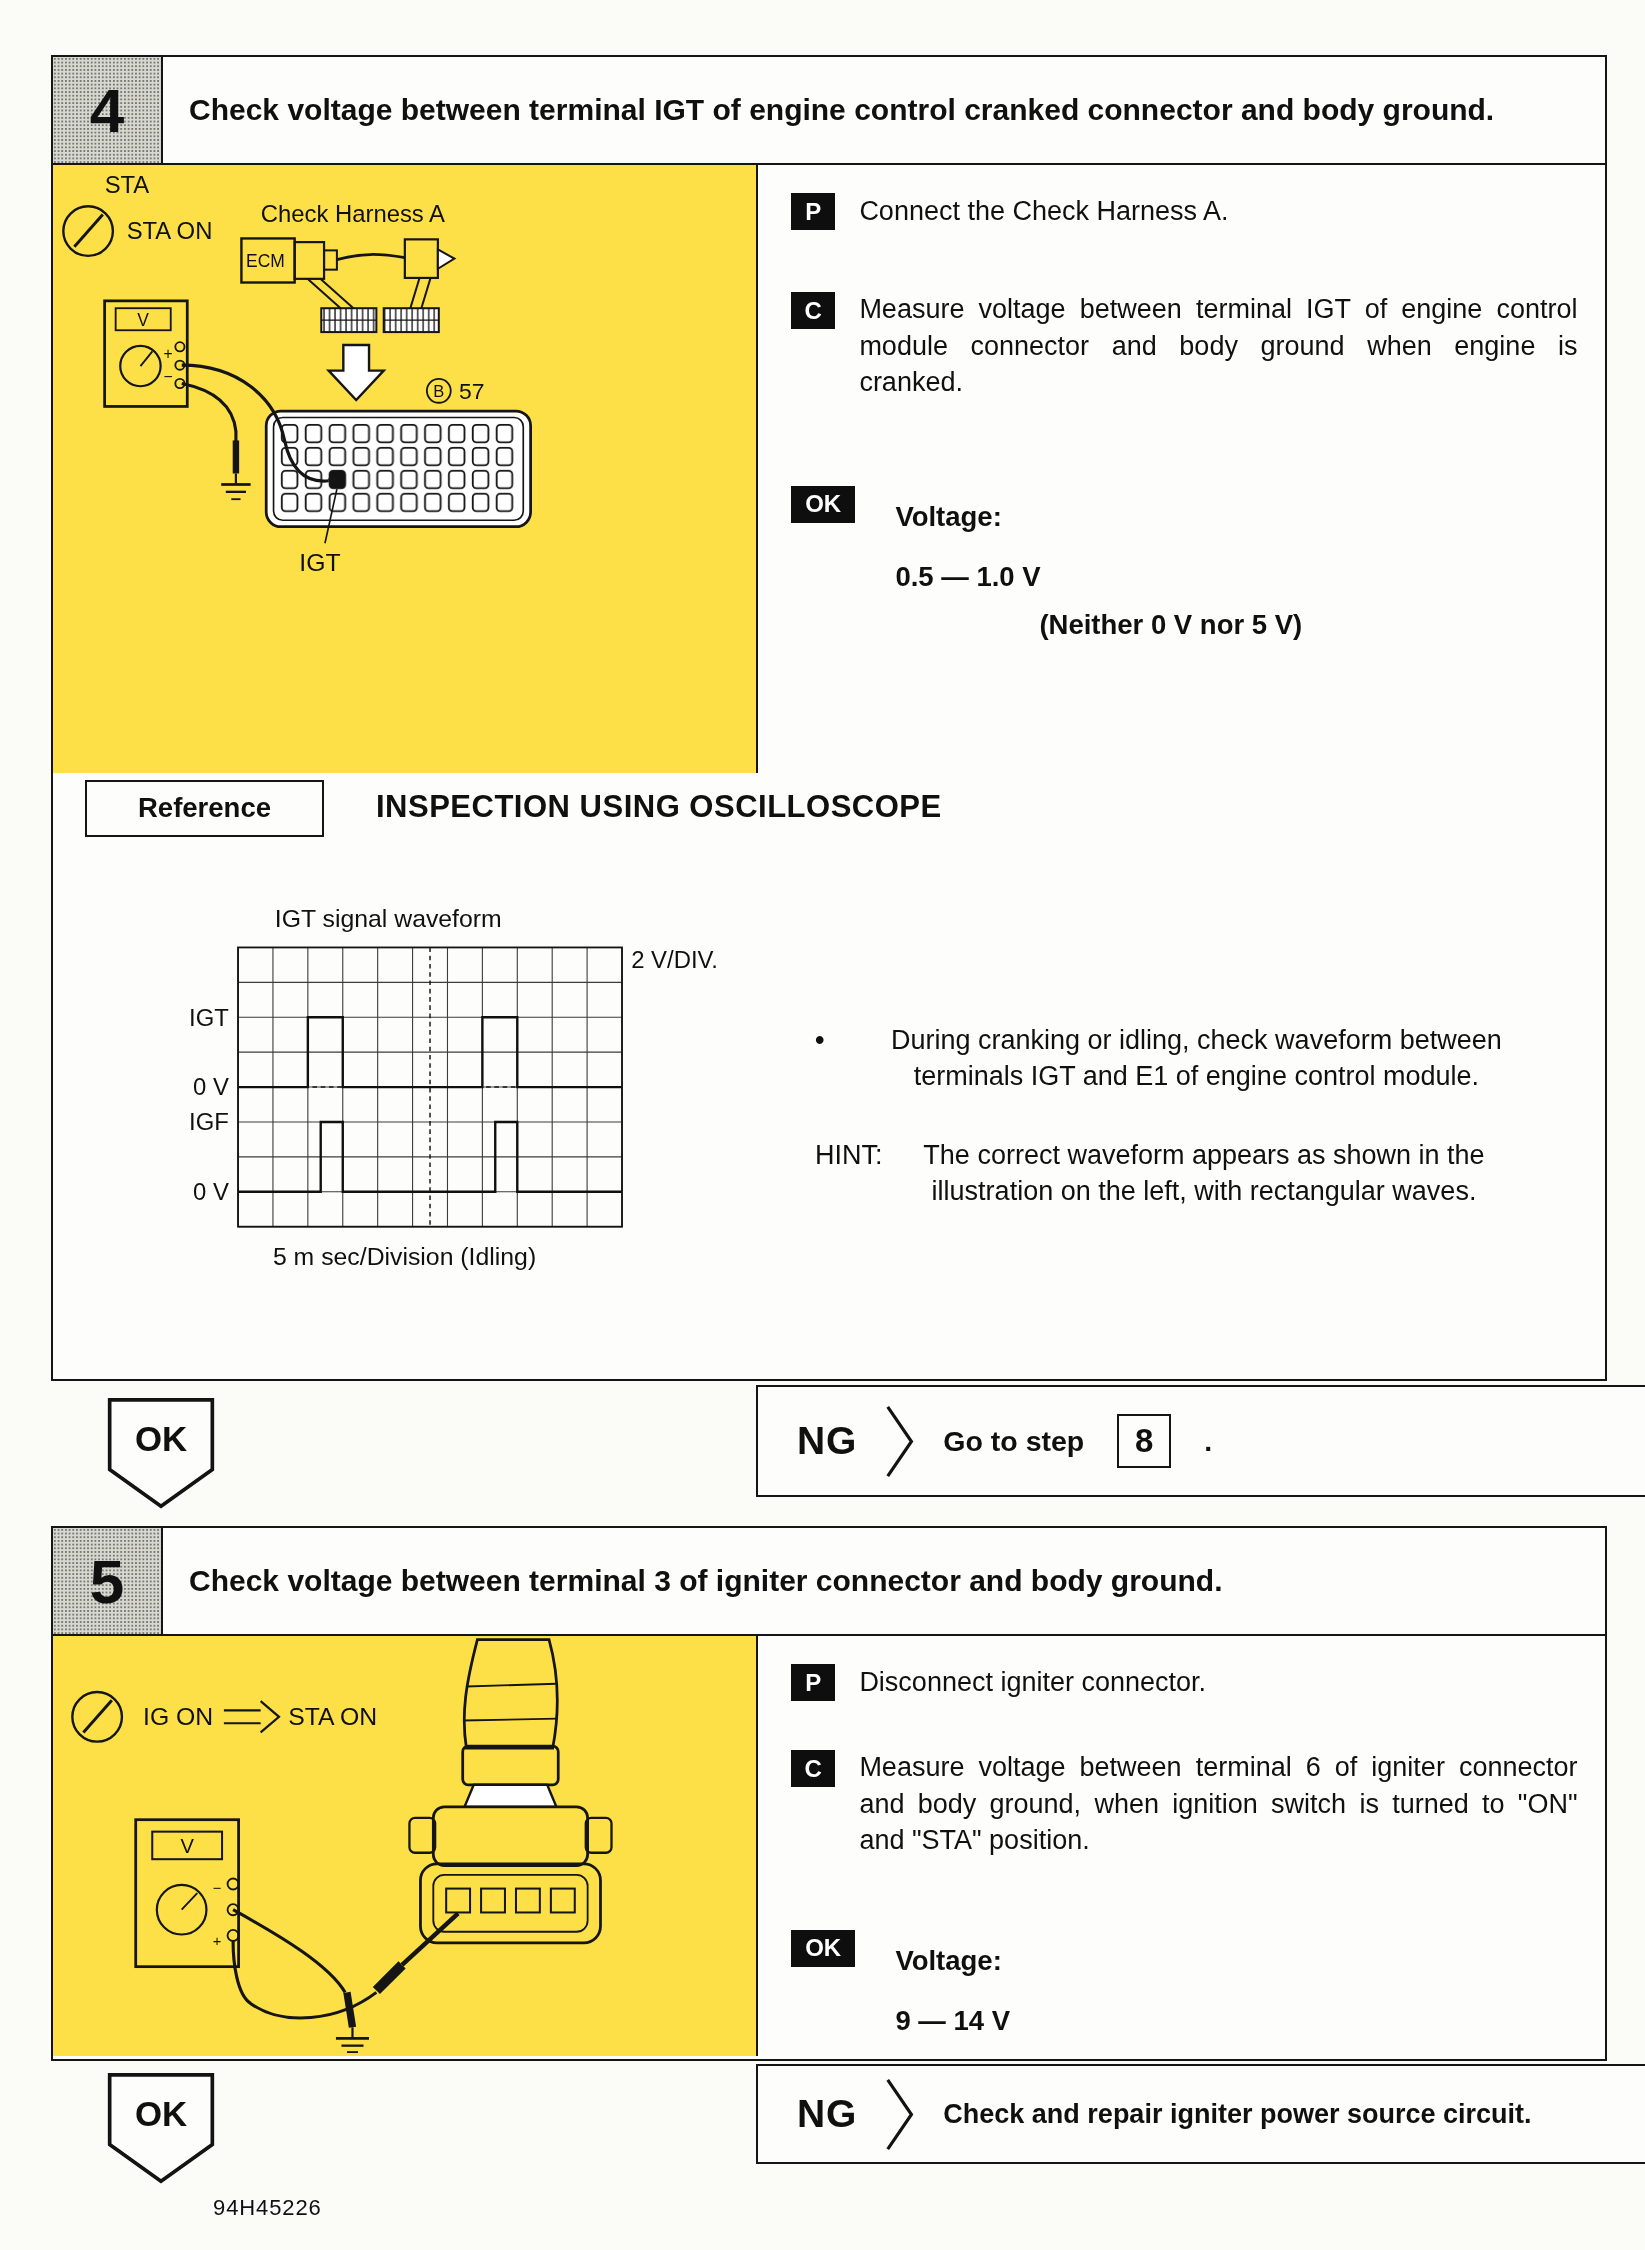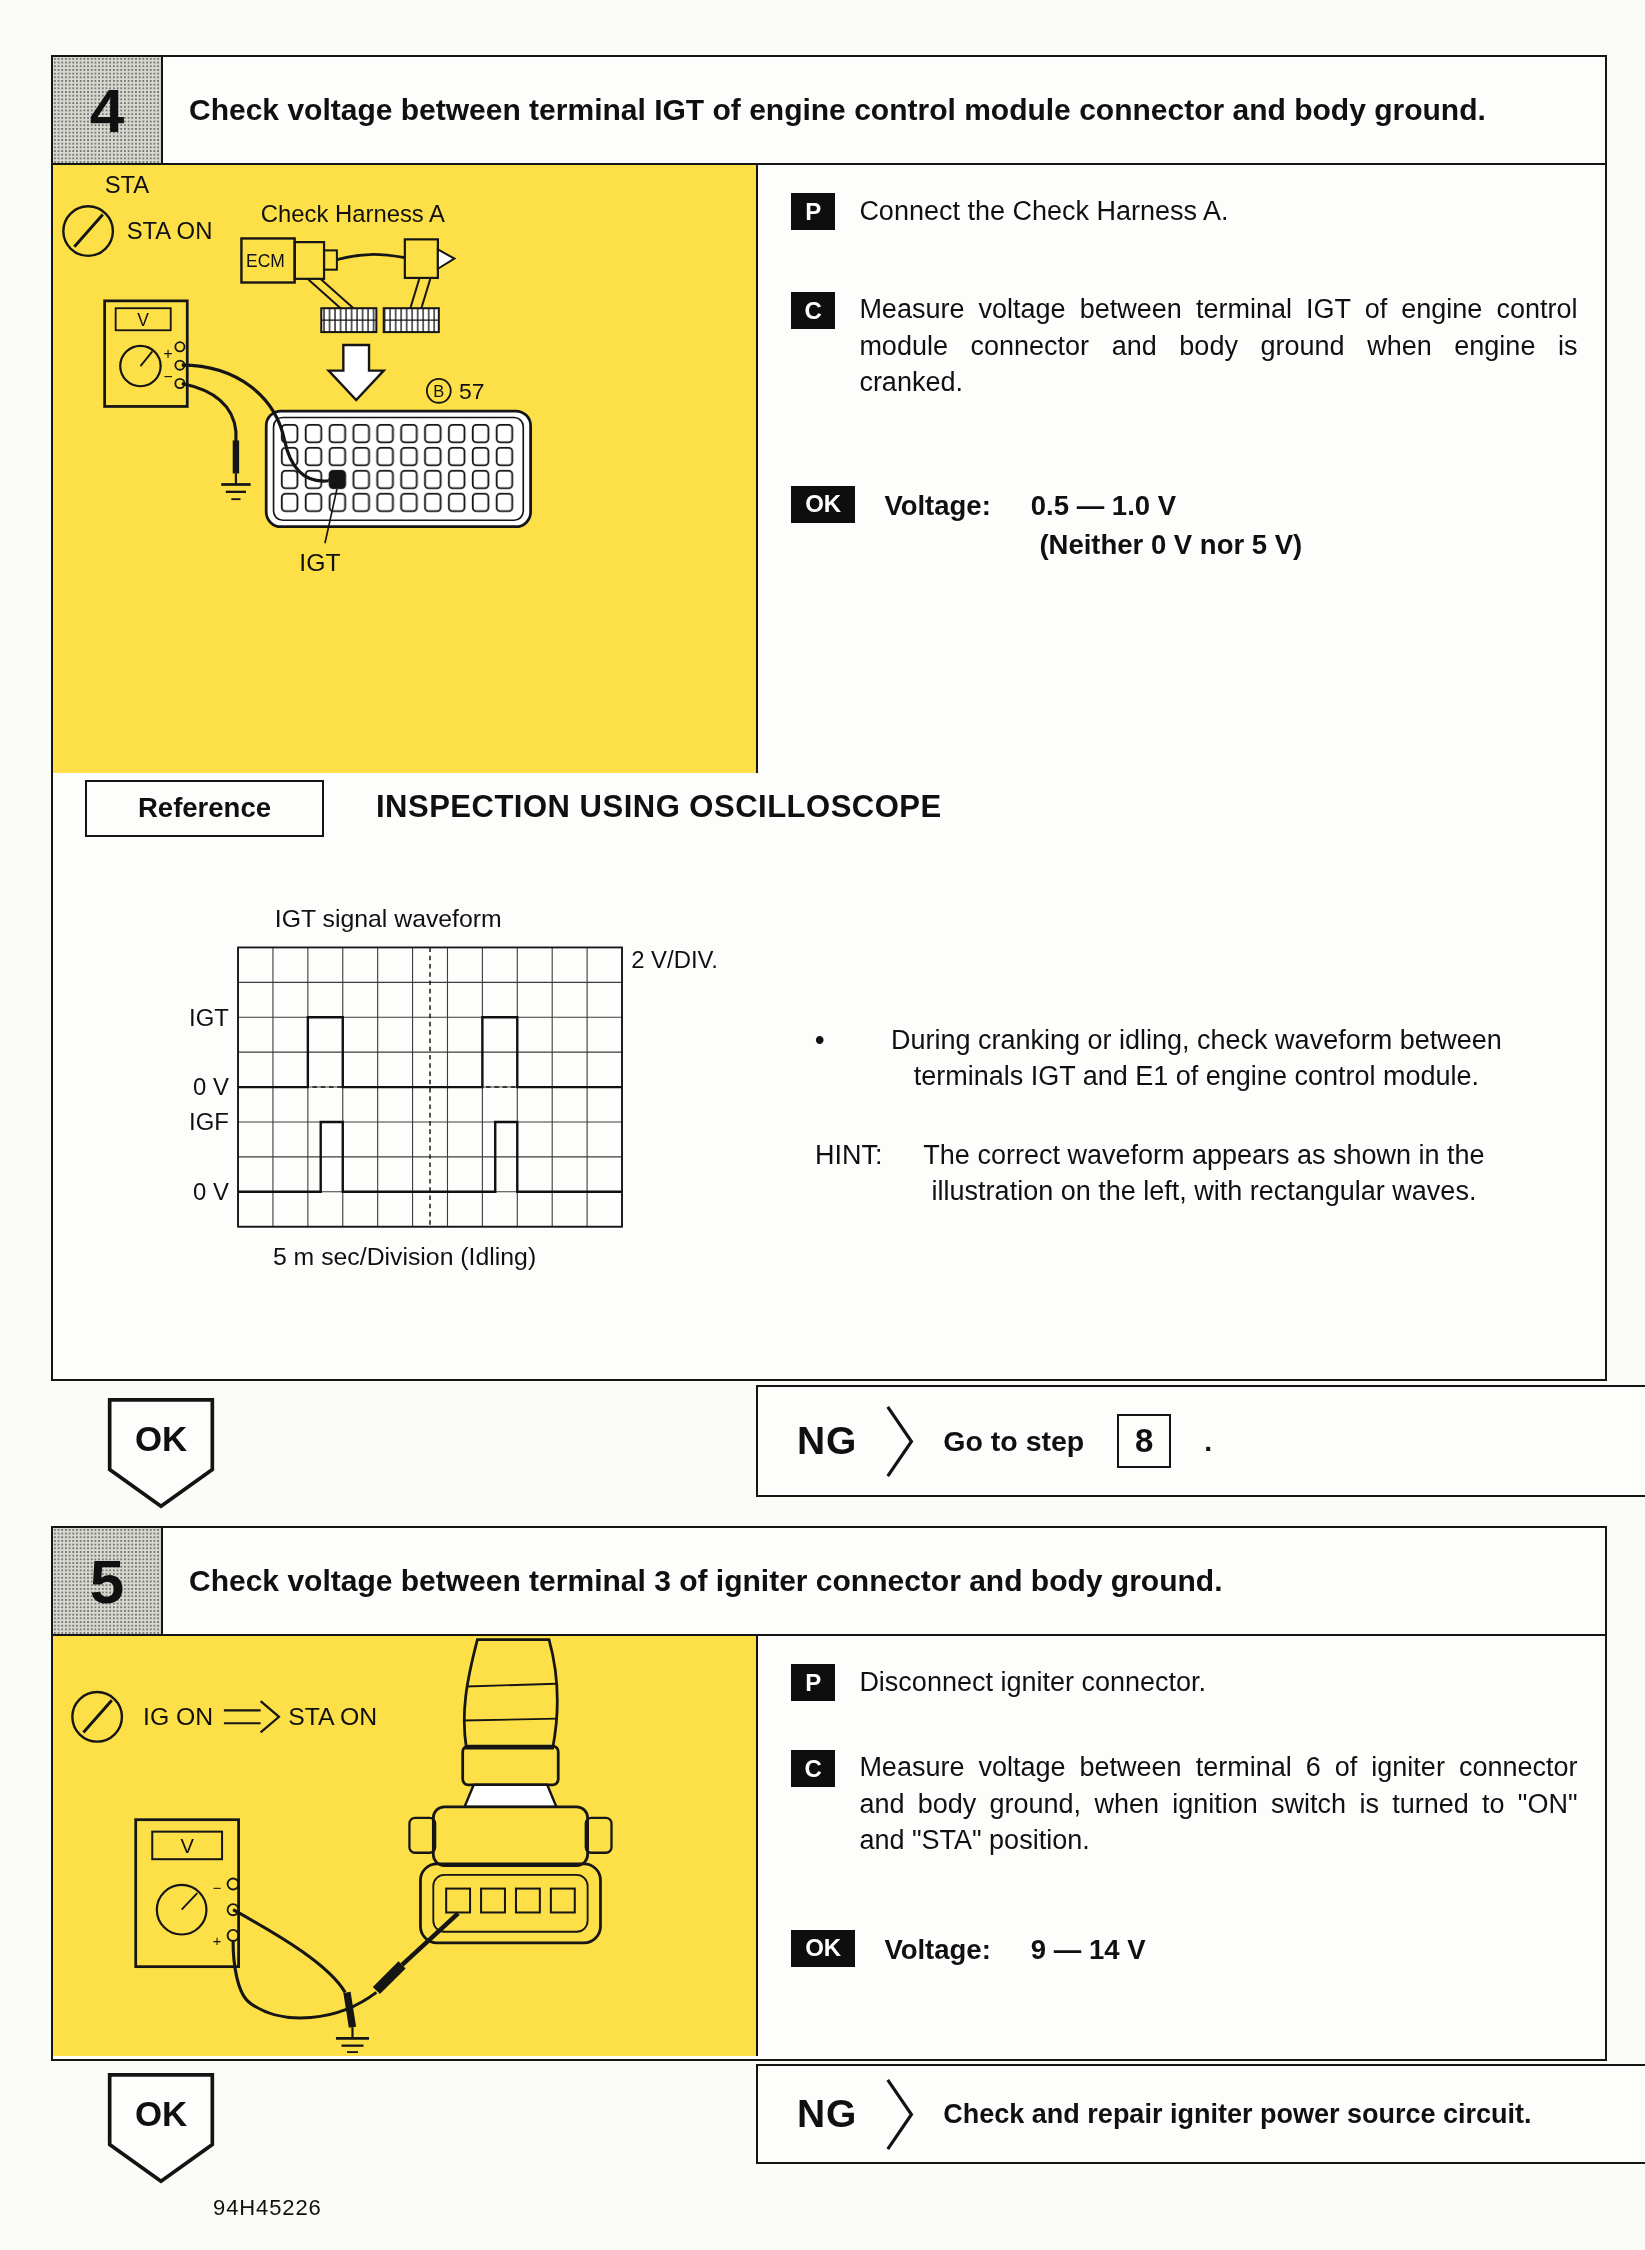"Check voltage between terminal IGT" div.step-title { text: module -> cranked }
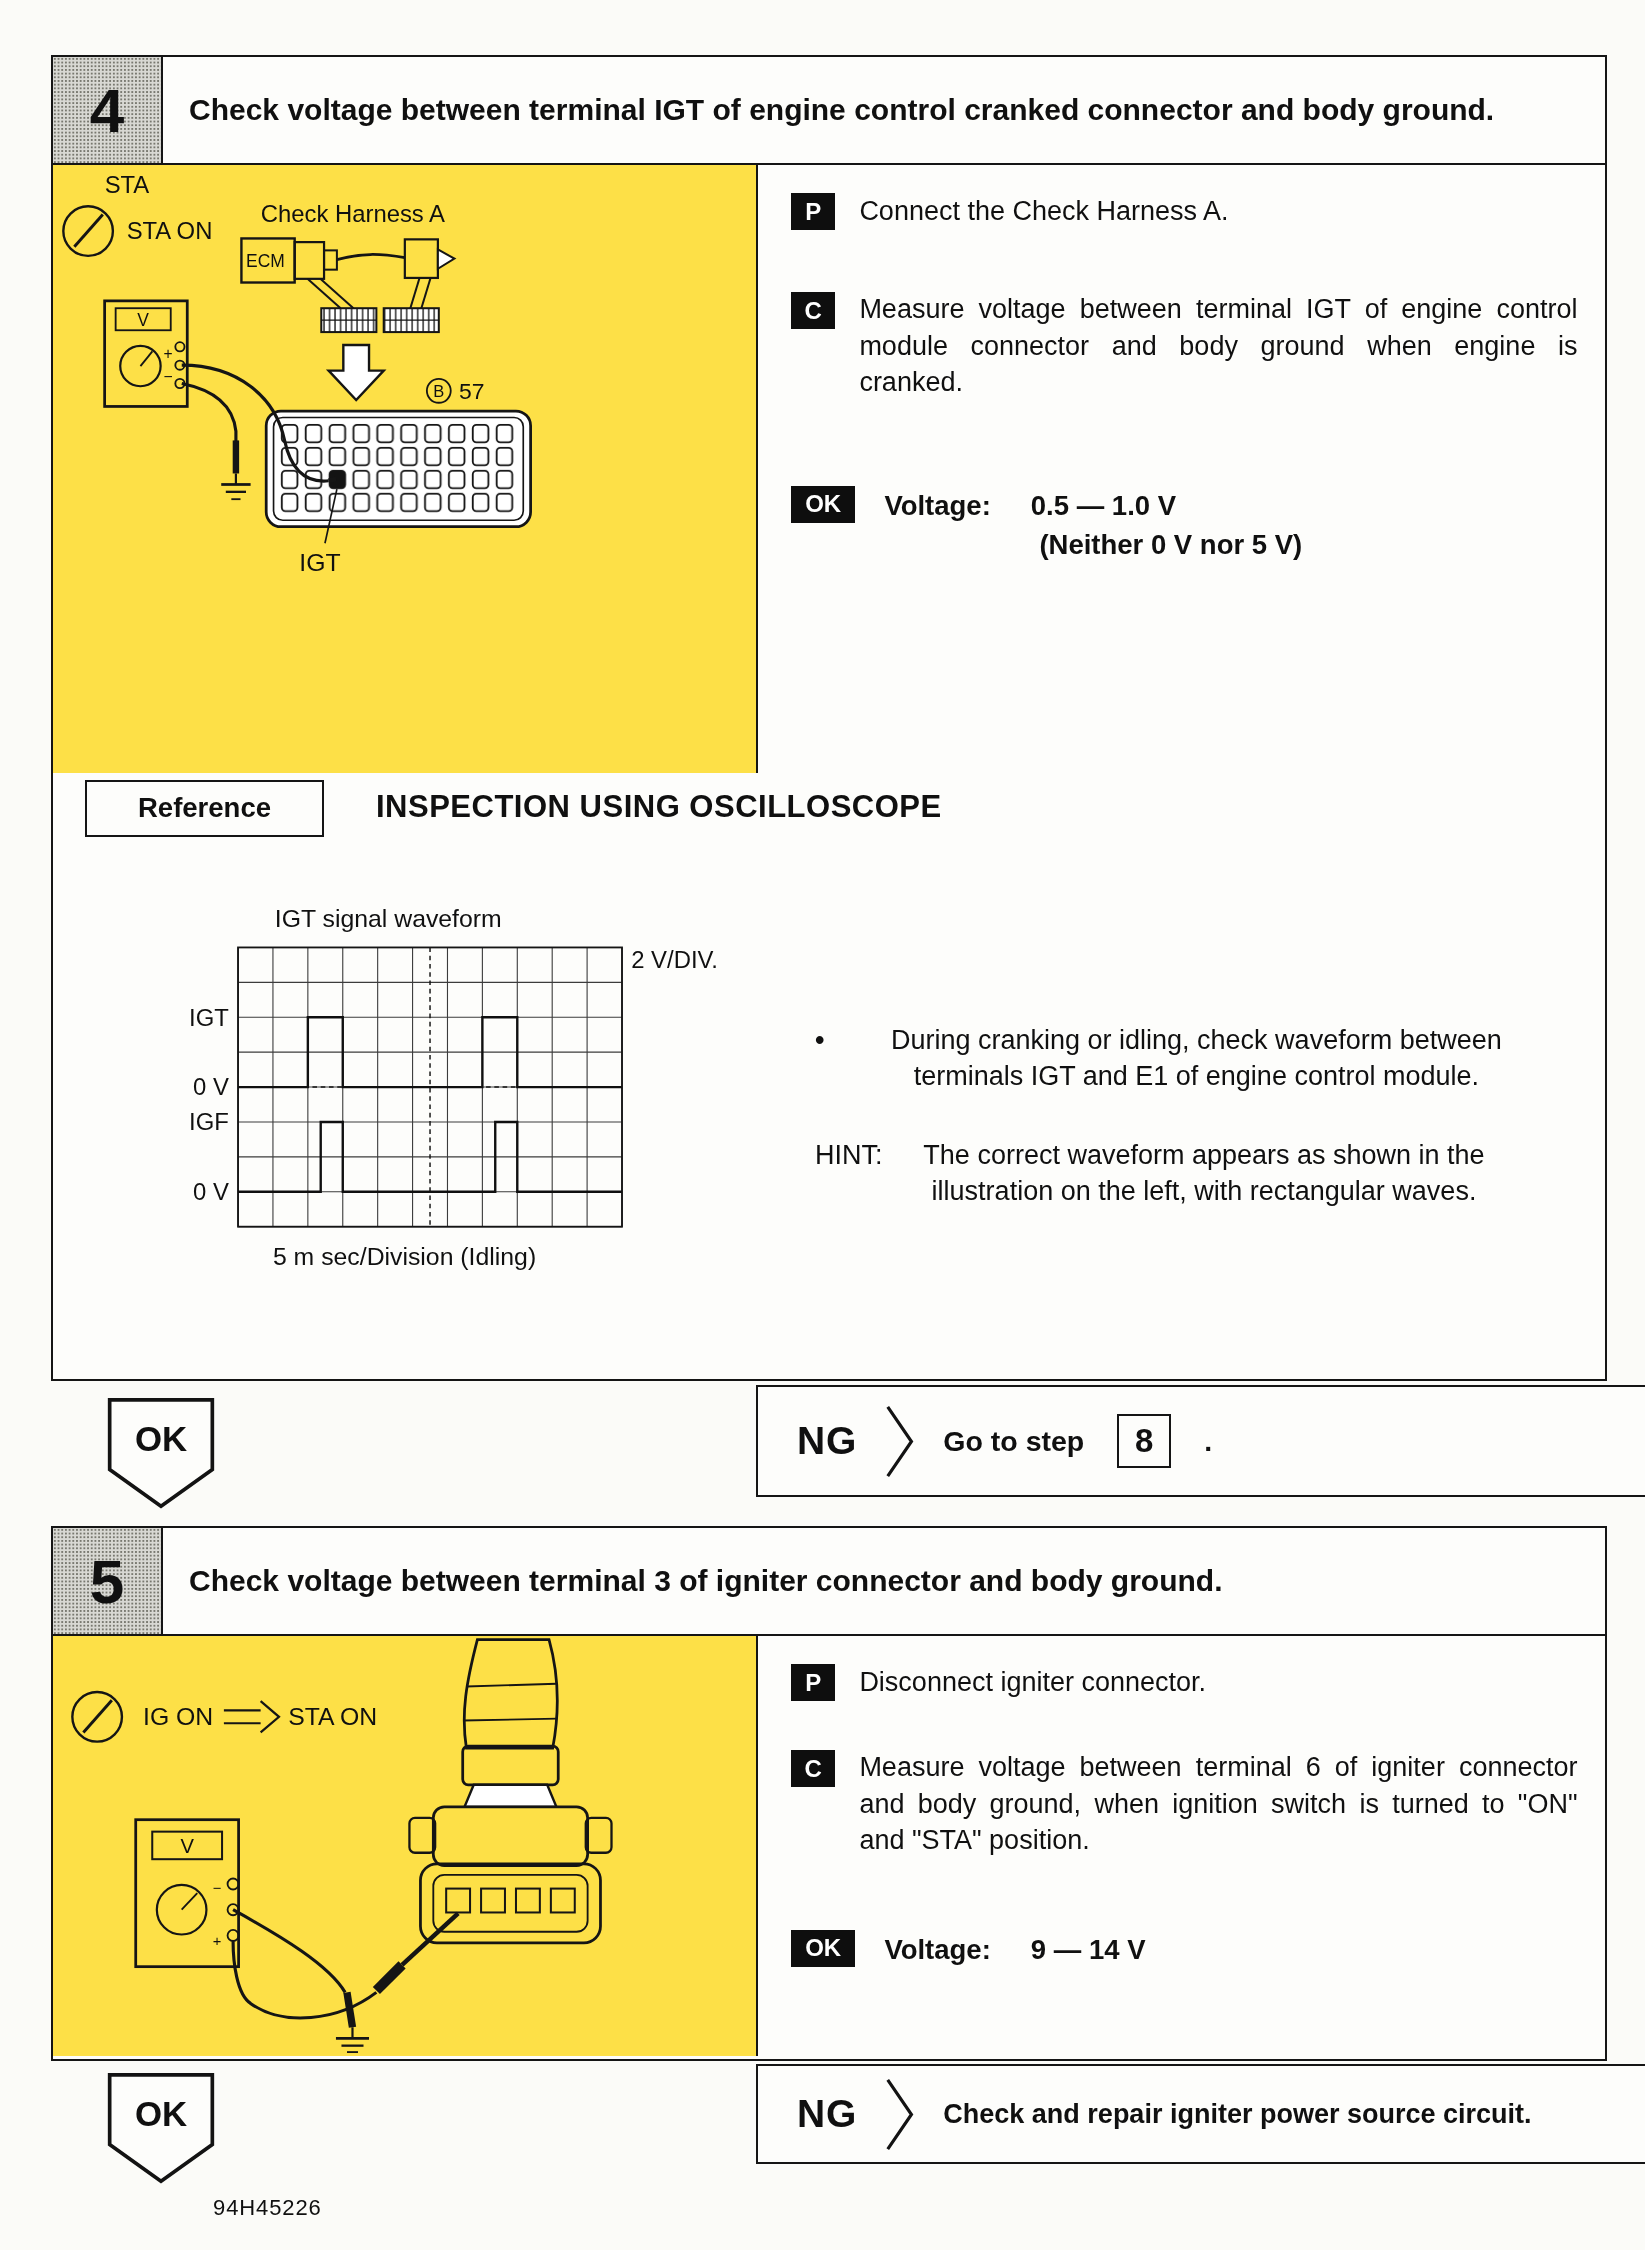"Voltage:" .spec-line { flex-direction: none -> column; gap: 40px -> 28px; margin: 5px -> 16px }
